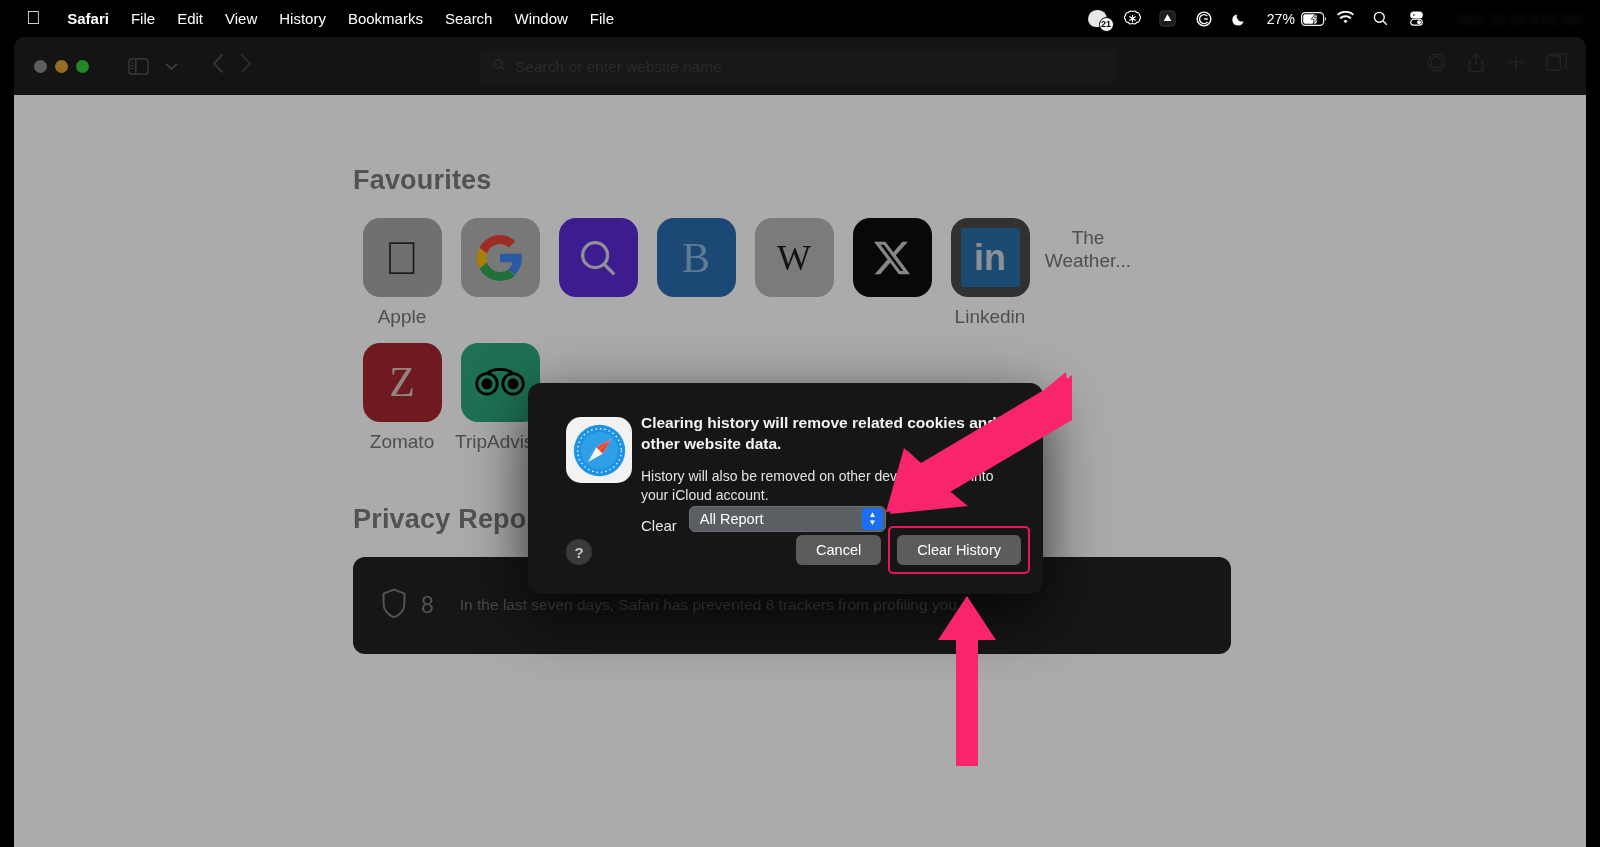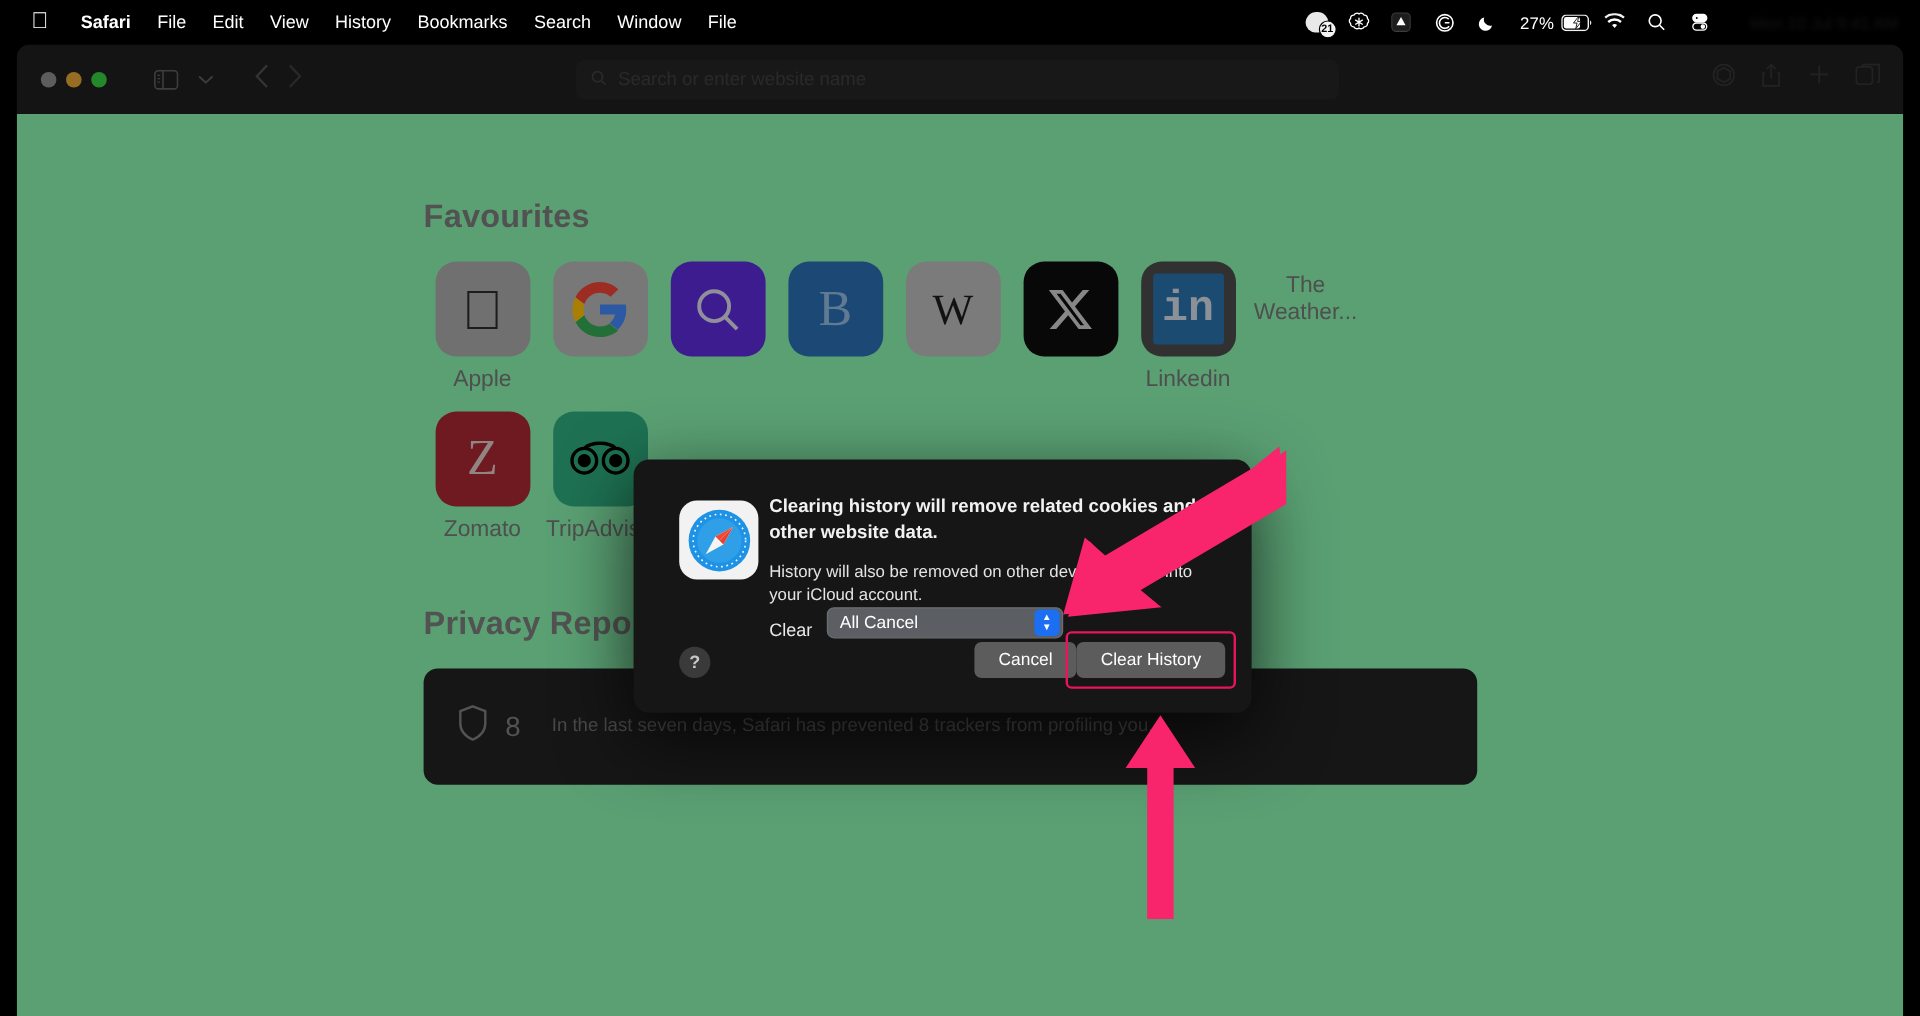"Favourites" .content { background: #86efac -> #ffffff }
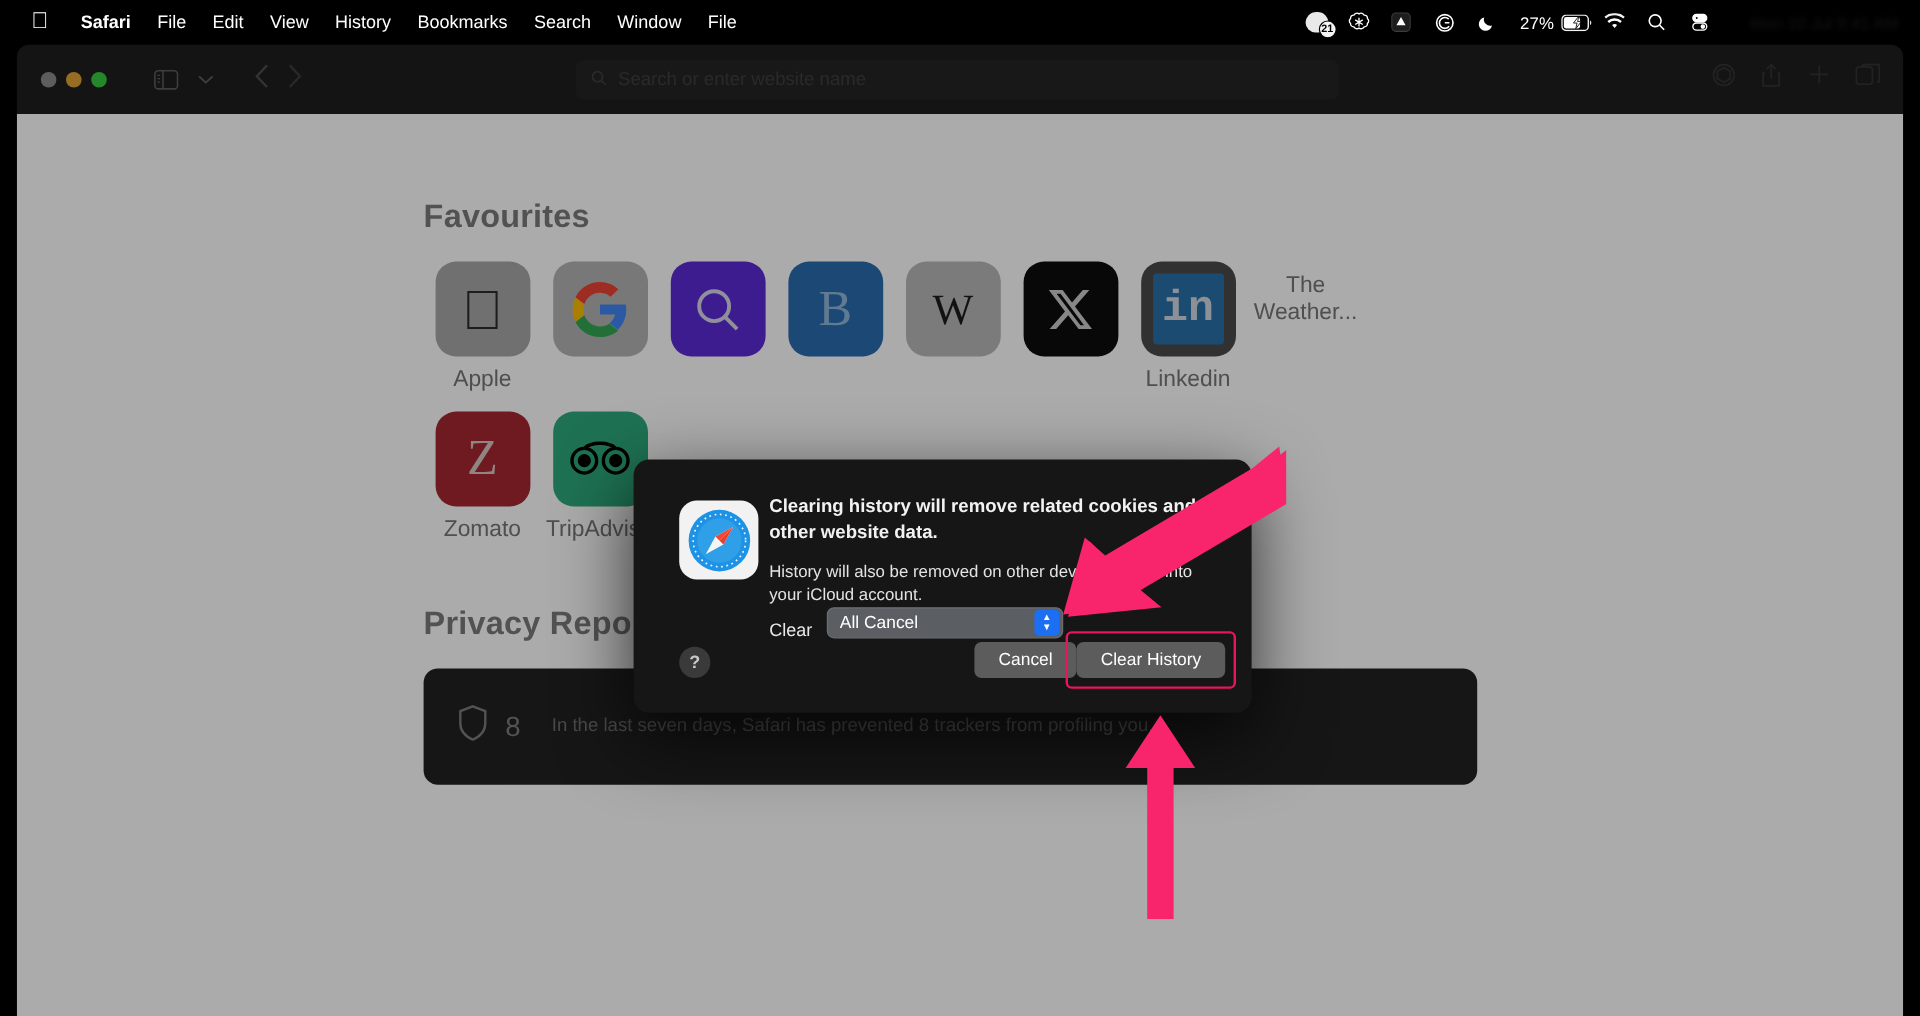"in" span { font-family: Liberation Mono, monospace -> Liberation Sans, sans-serif }
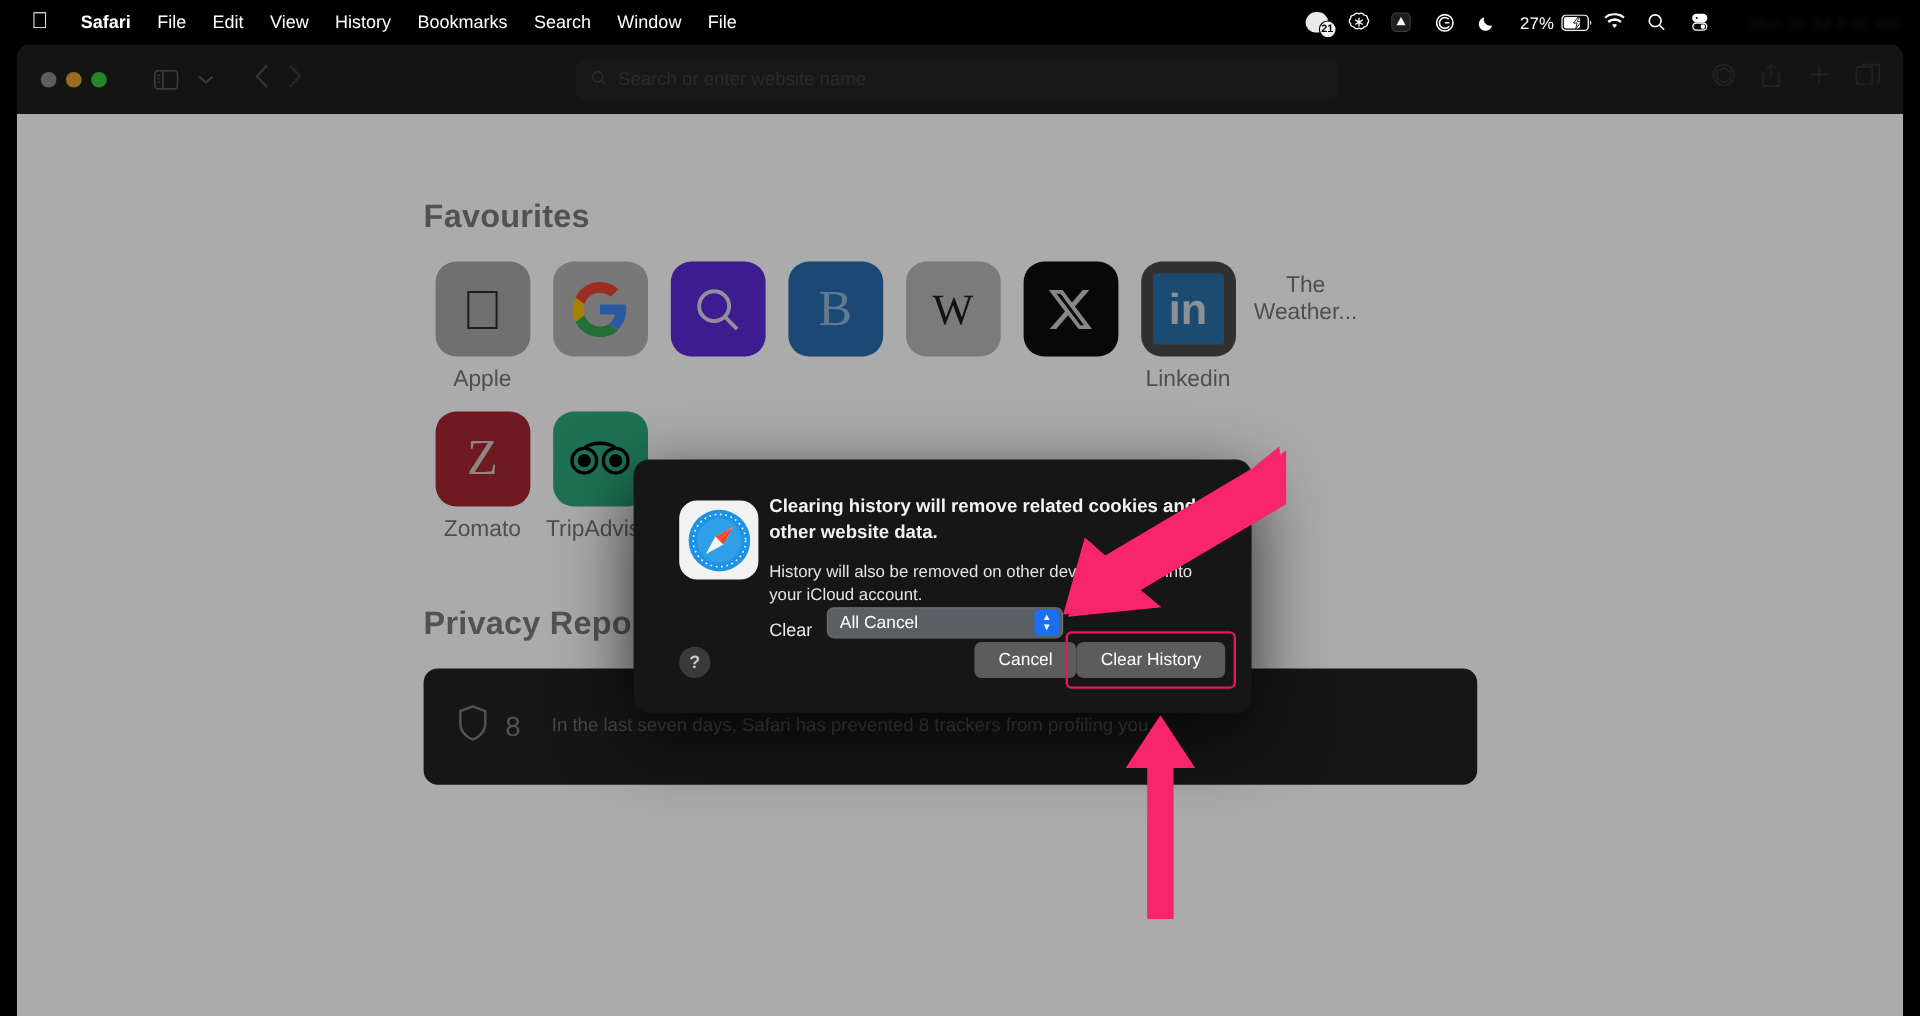"All Cancel" span.popup-val { text: Cancel -> Report }
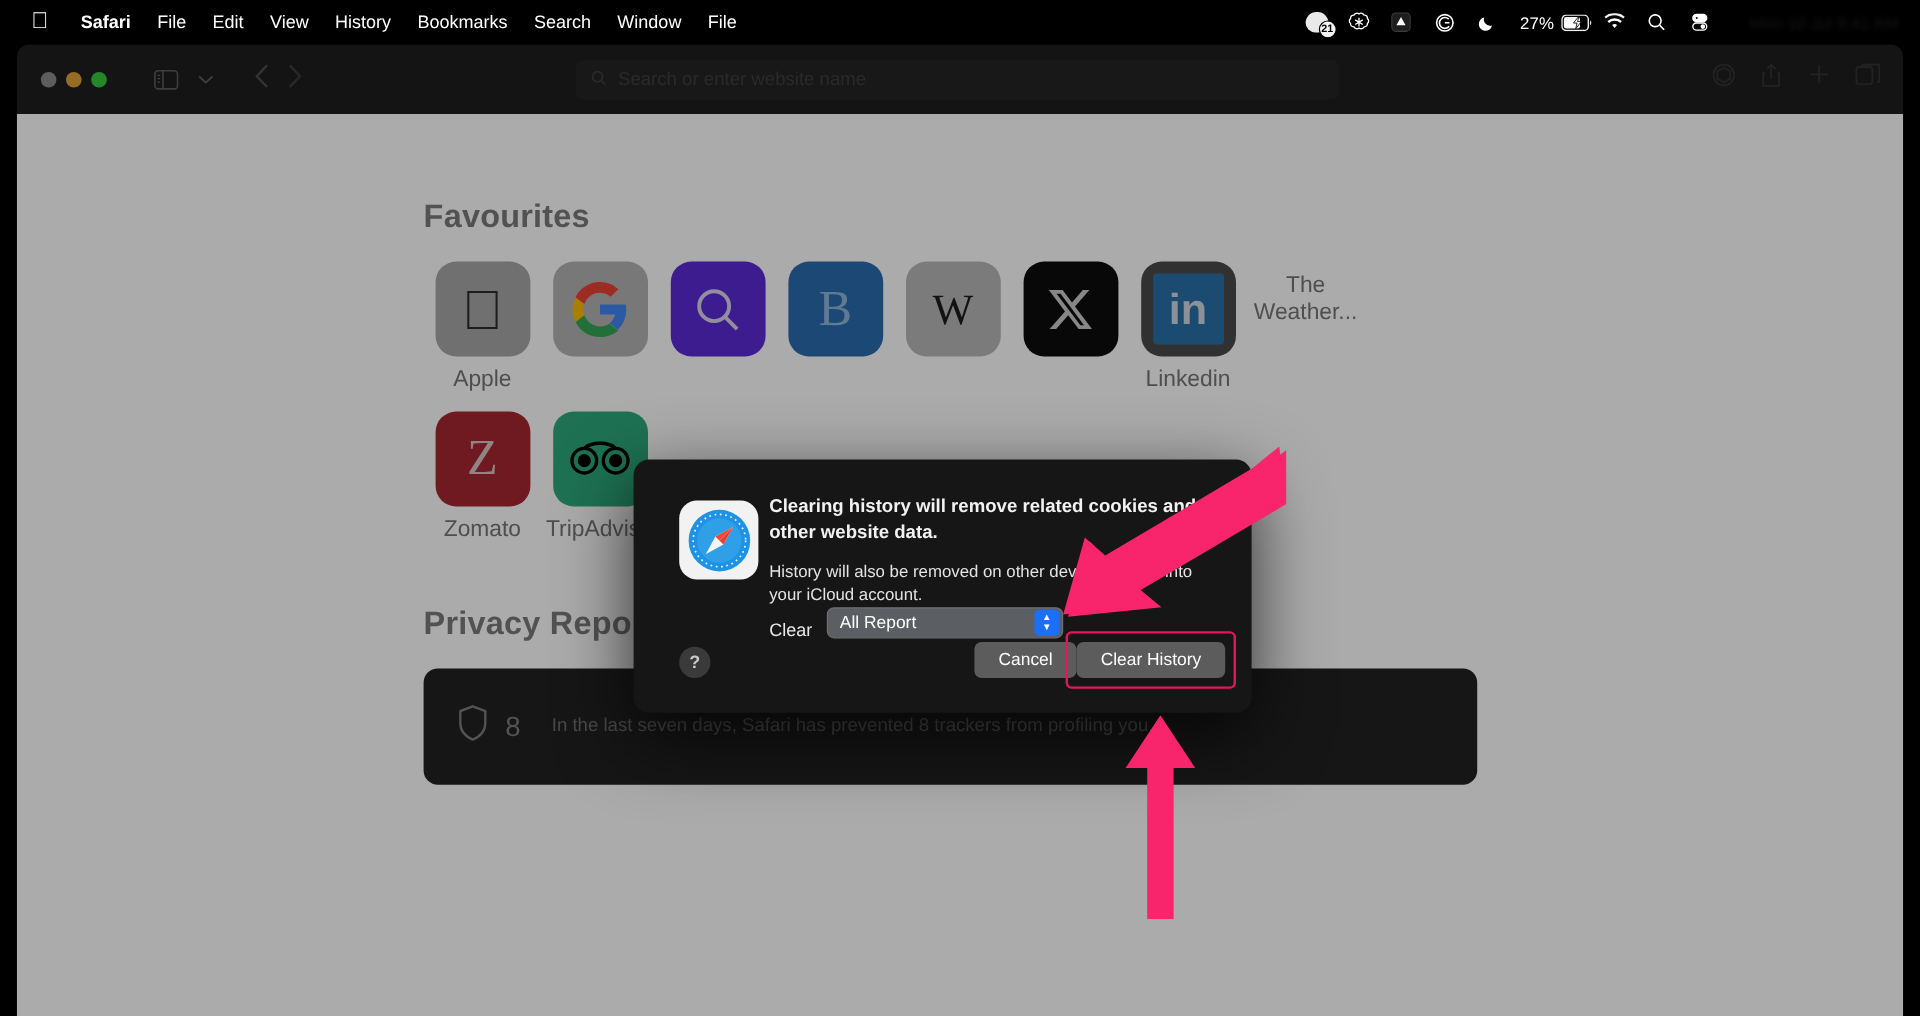"Cancel" .dlg-buttons { gap: none -> 16px }
